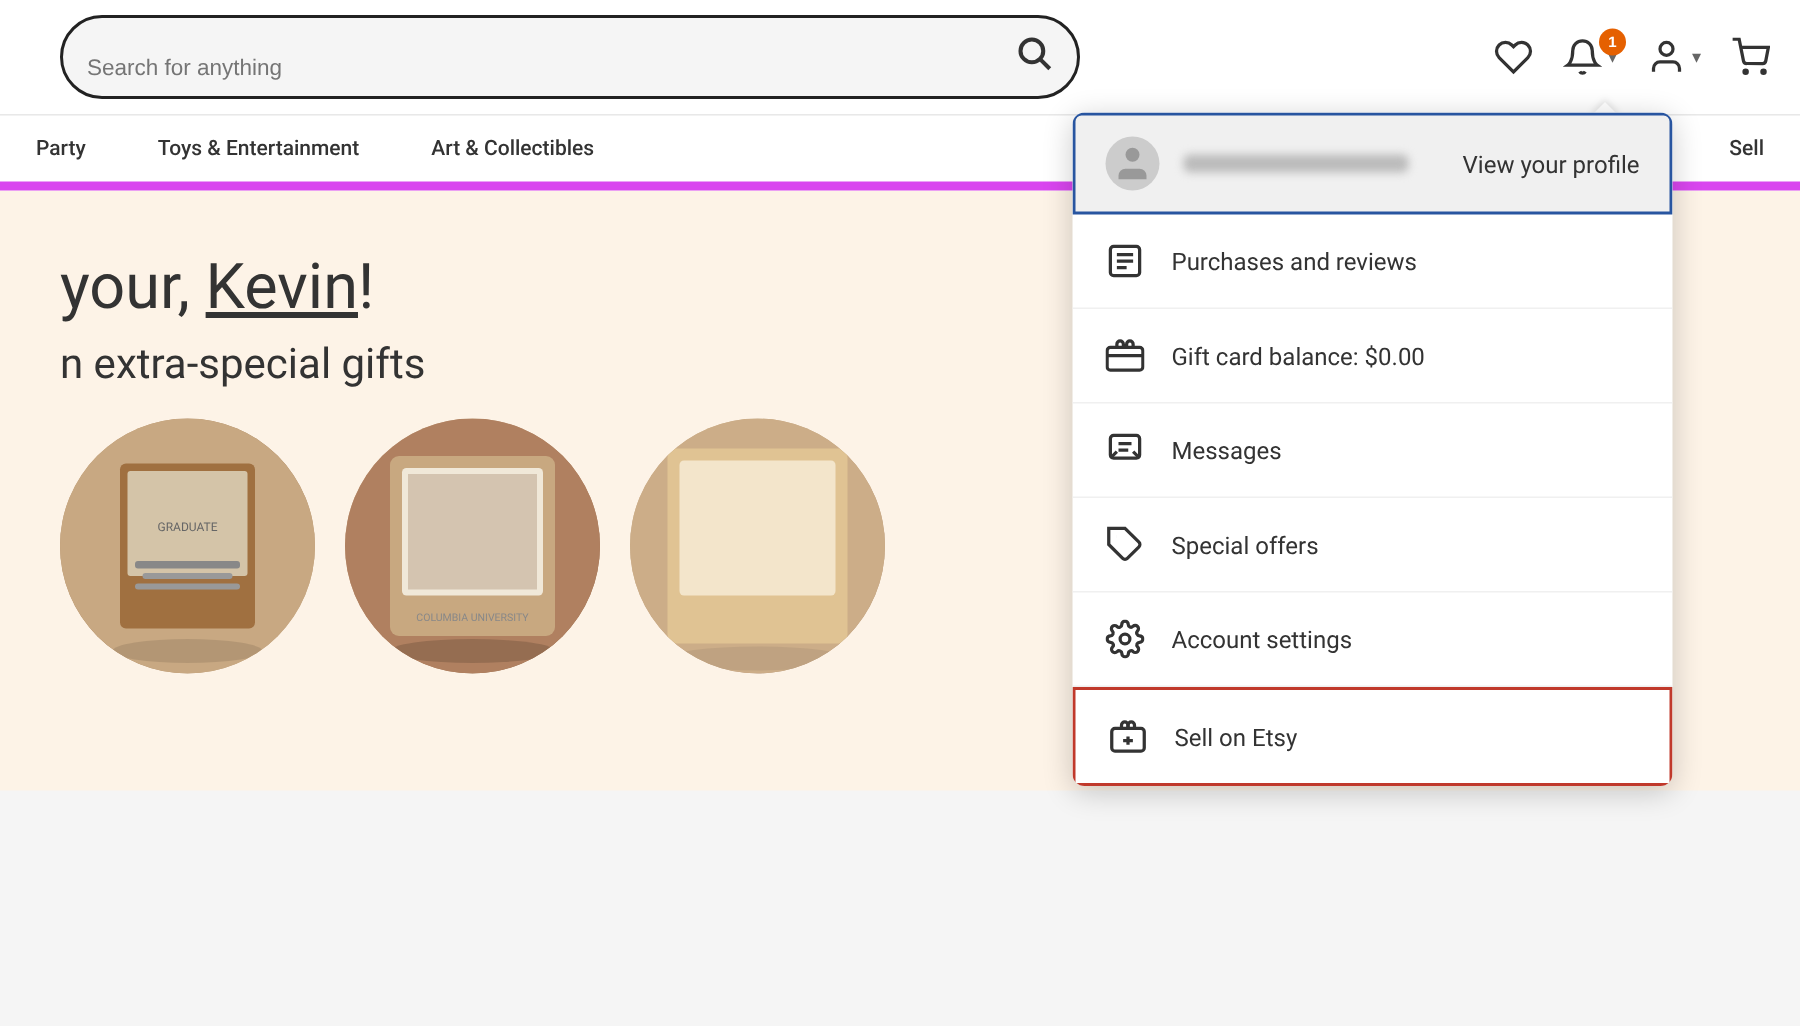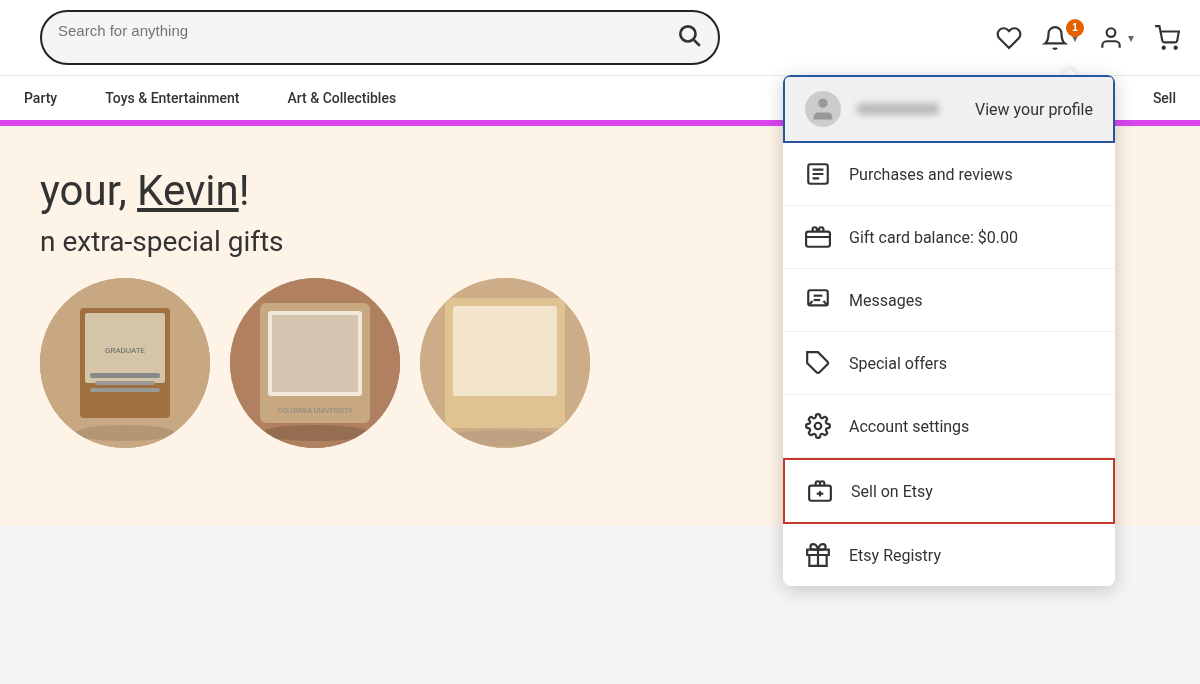"Search for anything" .search-bar { align-items: flex-start -> flex-end }
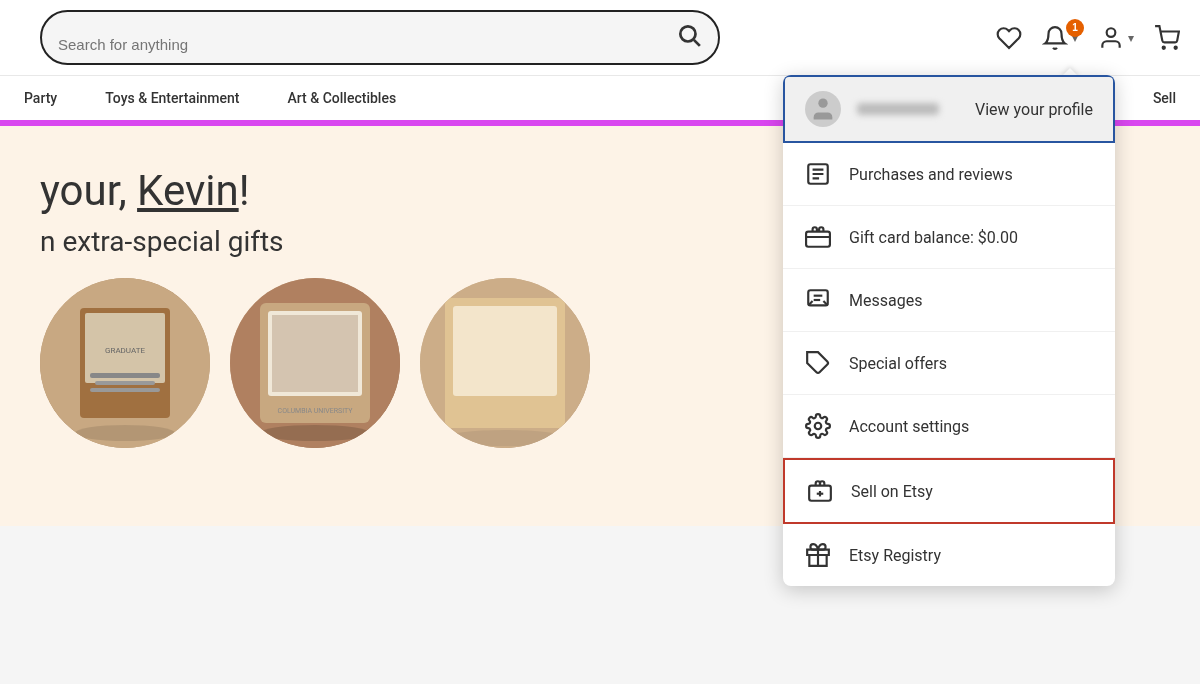"View your profile" .dropdown-menu { width: 332px -> 400px }
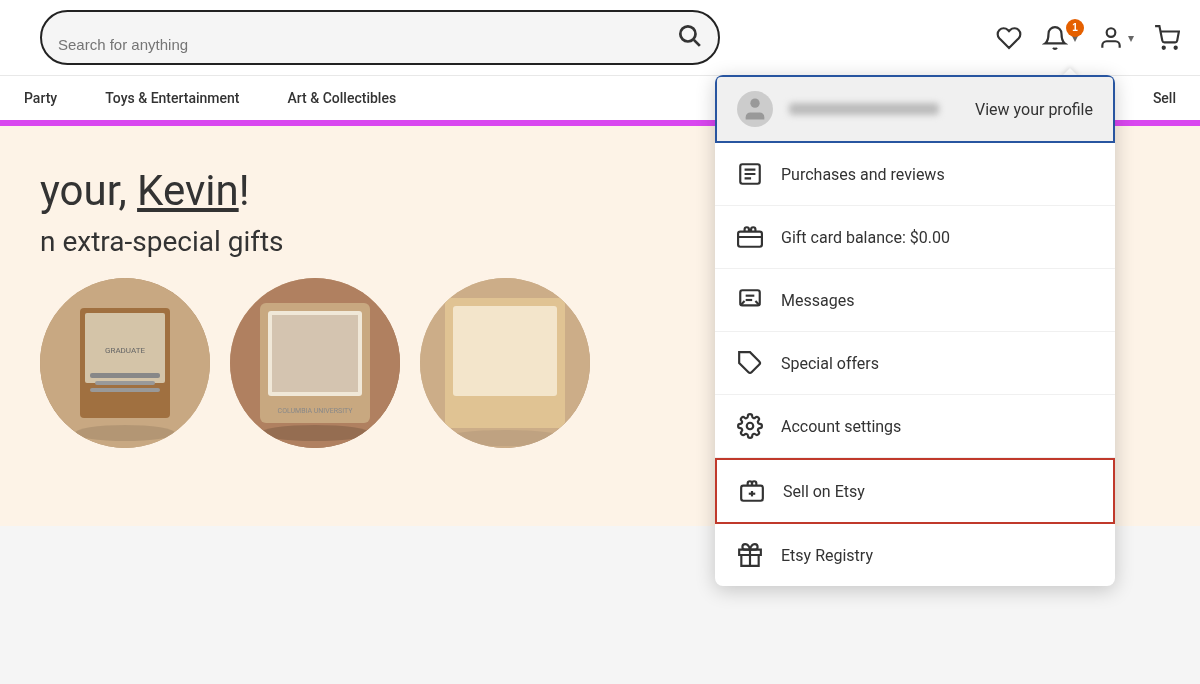"Etsy Registry" div.dropdown-item { html: <div> <span> <svg> <path></path> <path></path> <path></path> <path></path> <path></path> </svg> </span> <span>Etsy Registry</span> </div> -> none }
